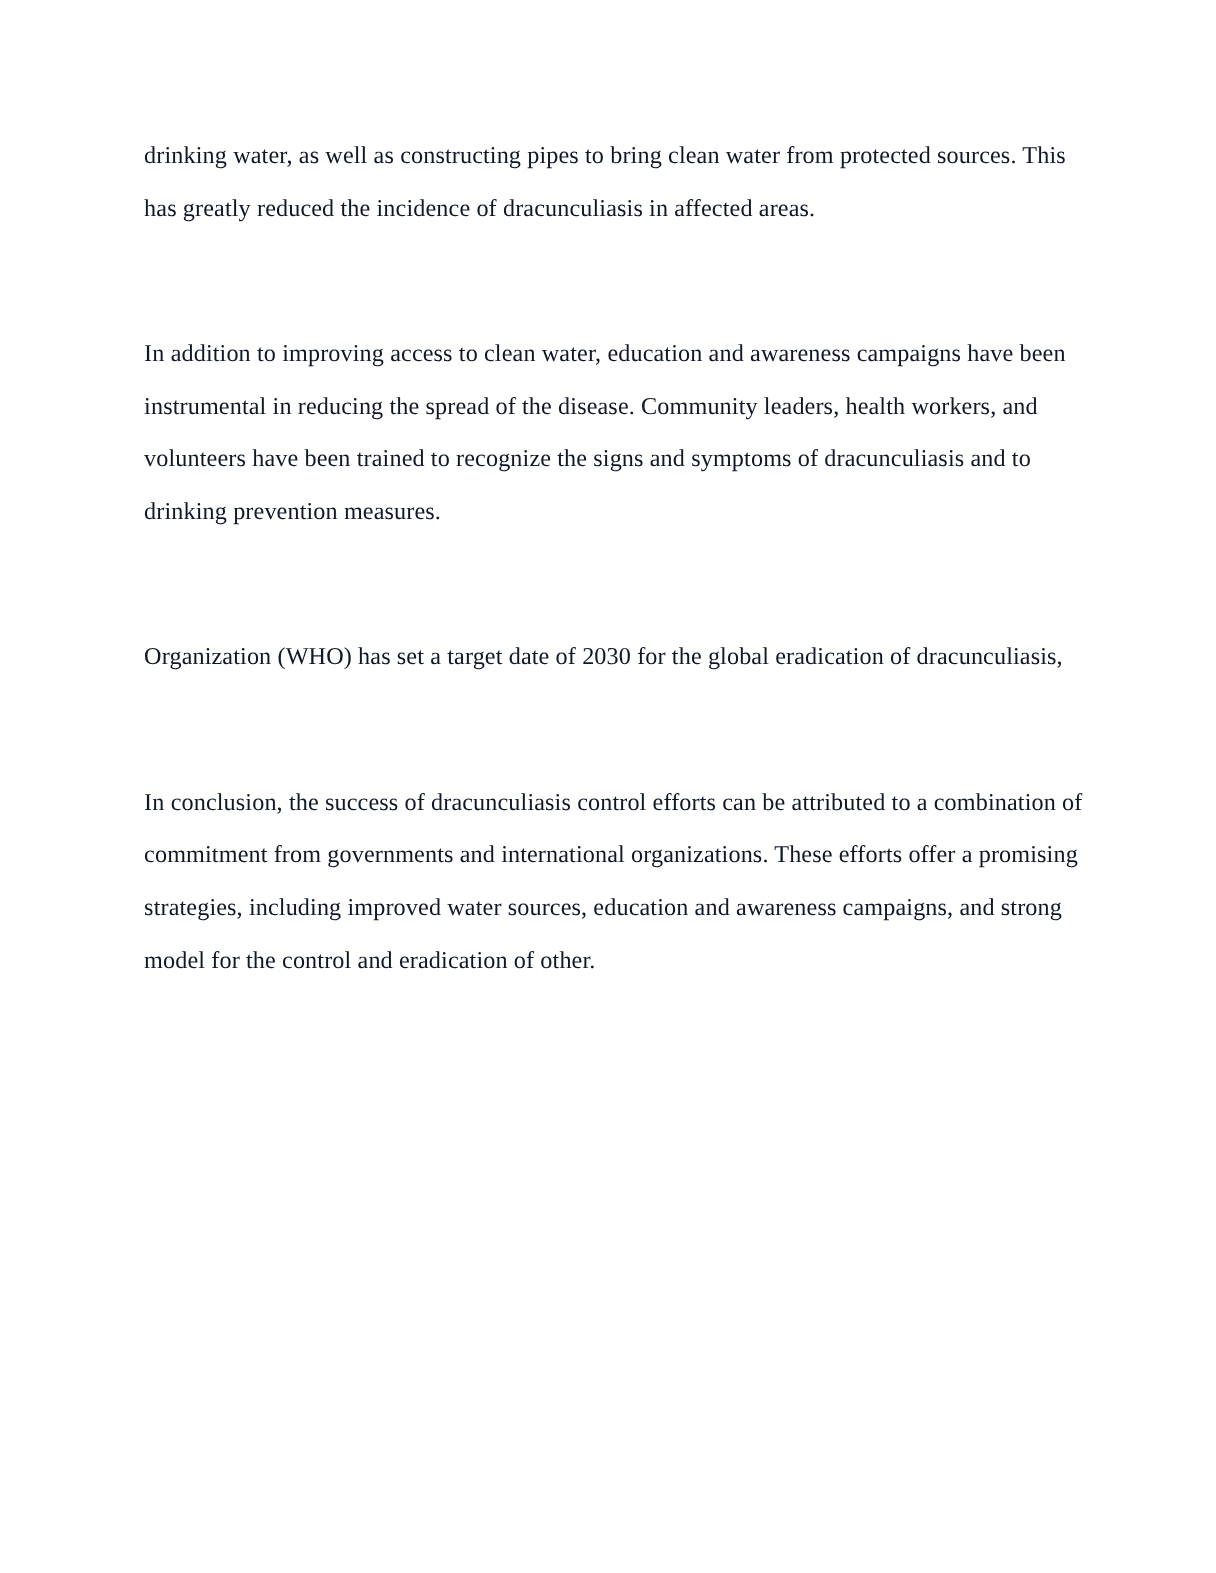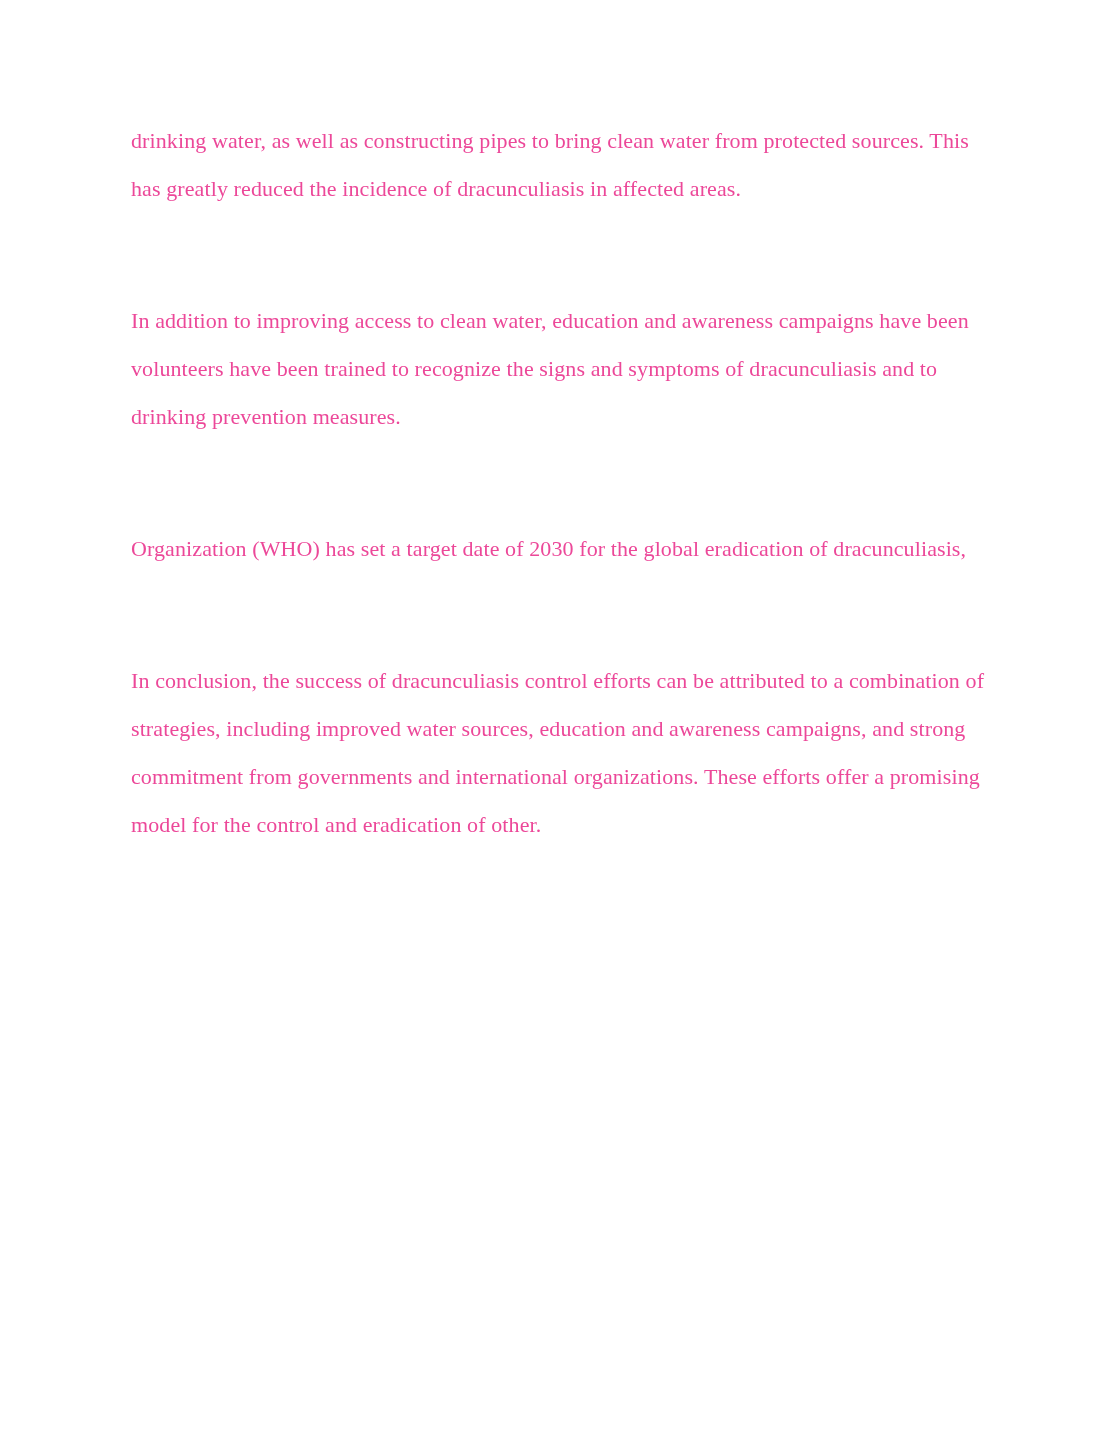"drinking water, as well as" .page { color: #ec4899 -> #0f172a }
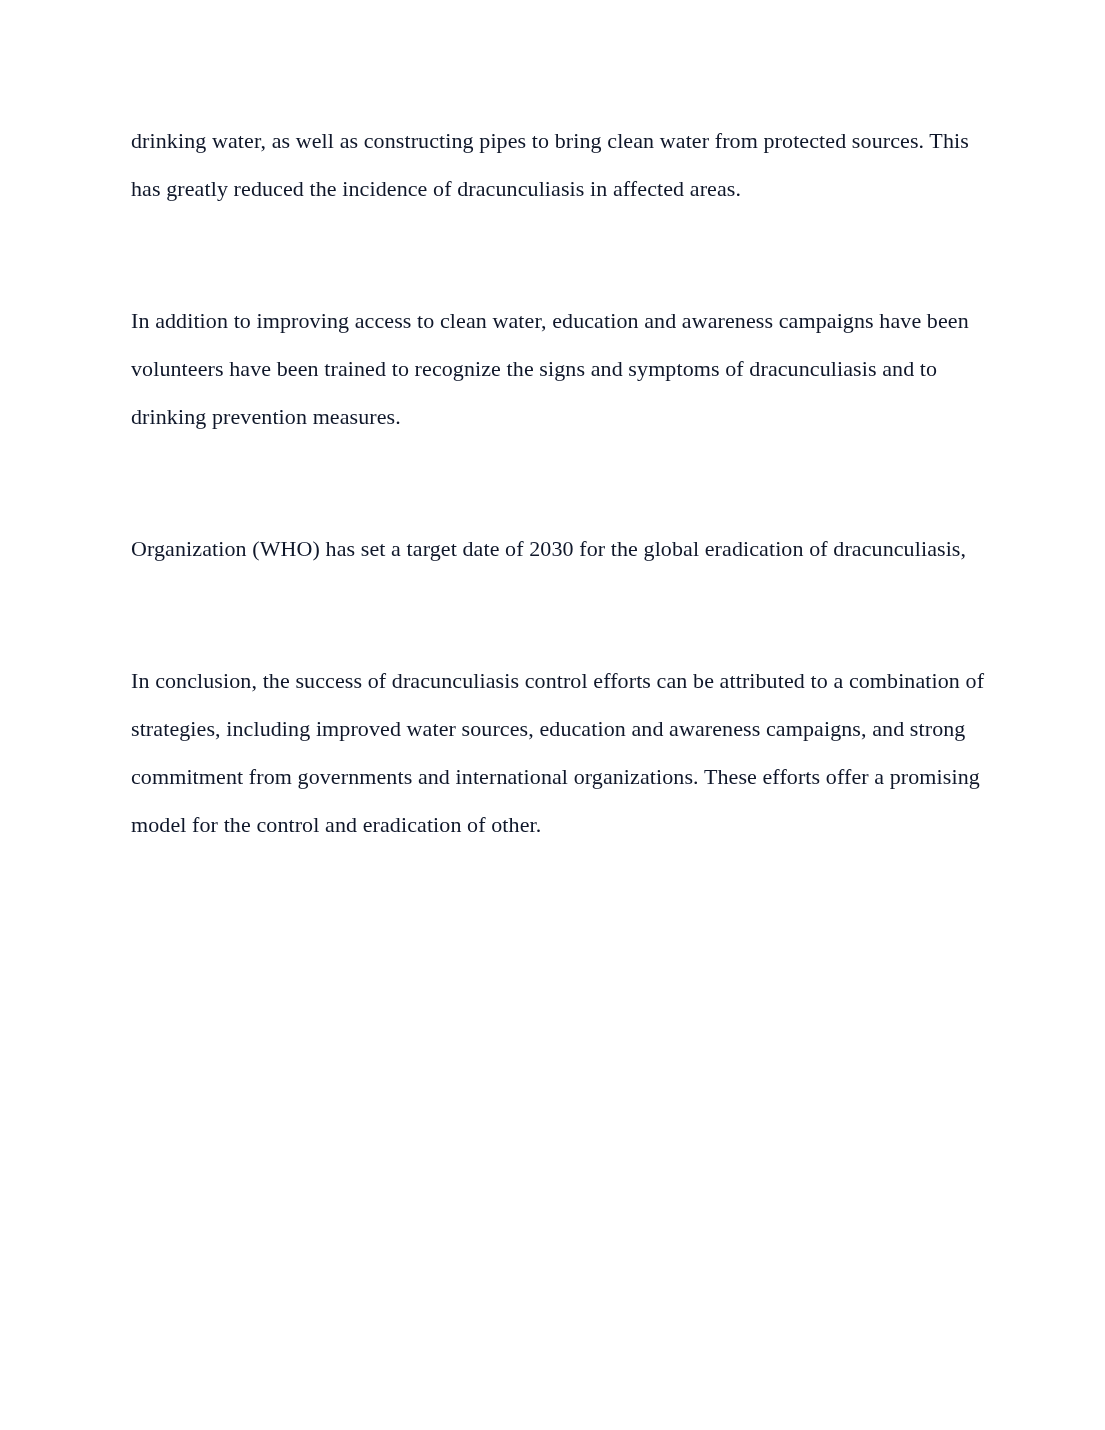"instrumental in reducing the spread" span.line { html: none -> <span>instrumental in reducing the spread of the disease. Community leaders, health workers, and</span> }
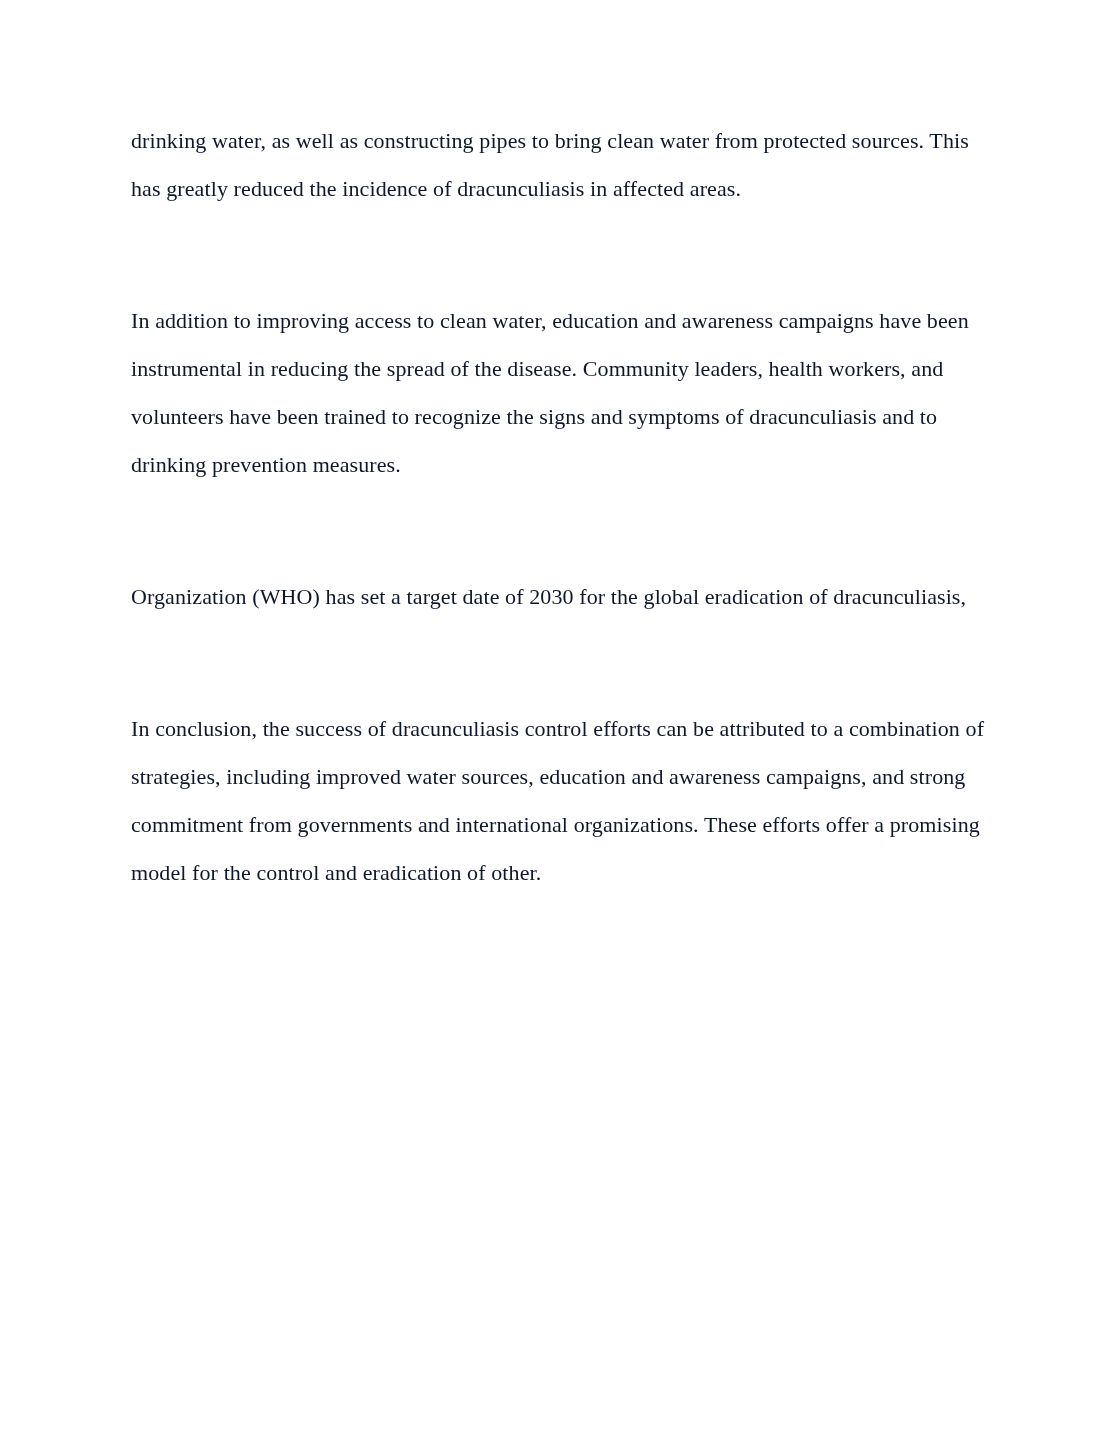"strategies, including improved water" span.line { order: before "commitment from governments and" -> after "commitment from governments and" }
